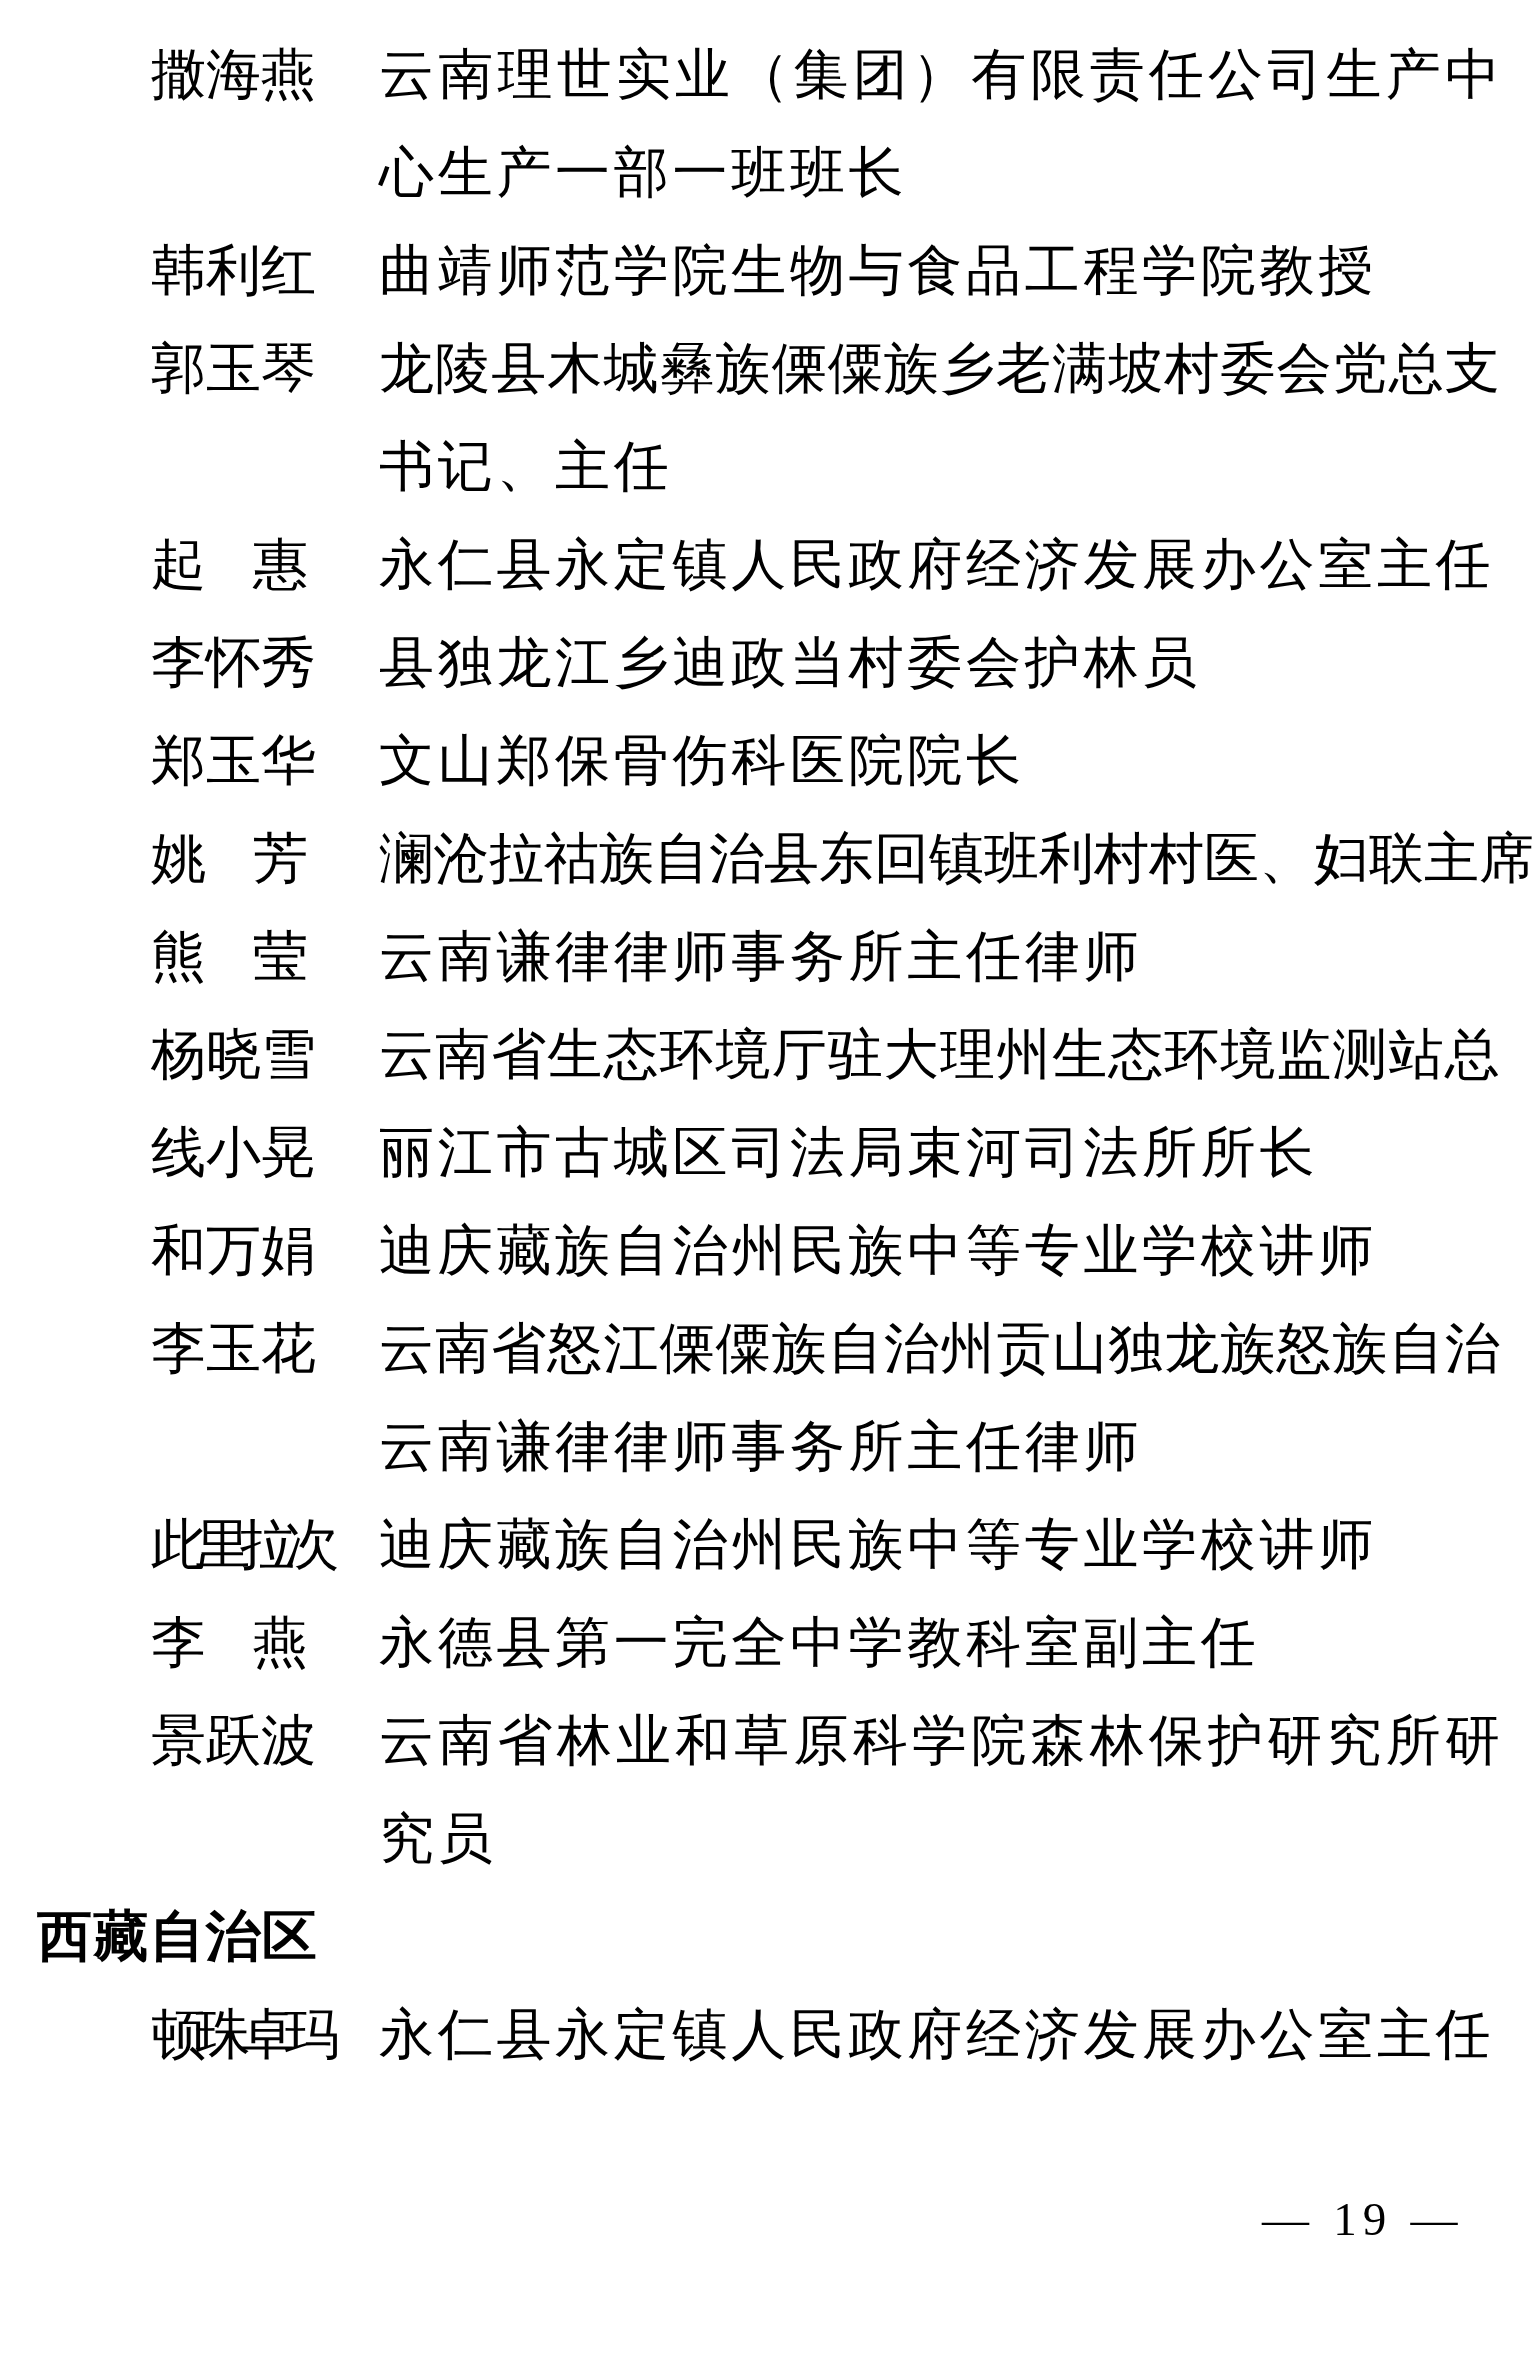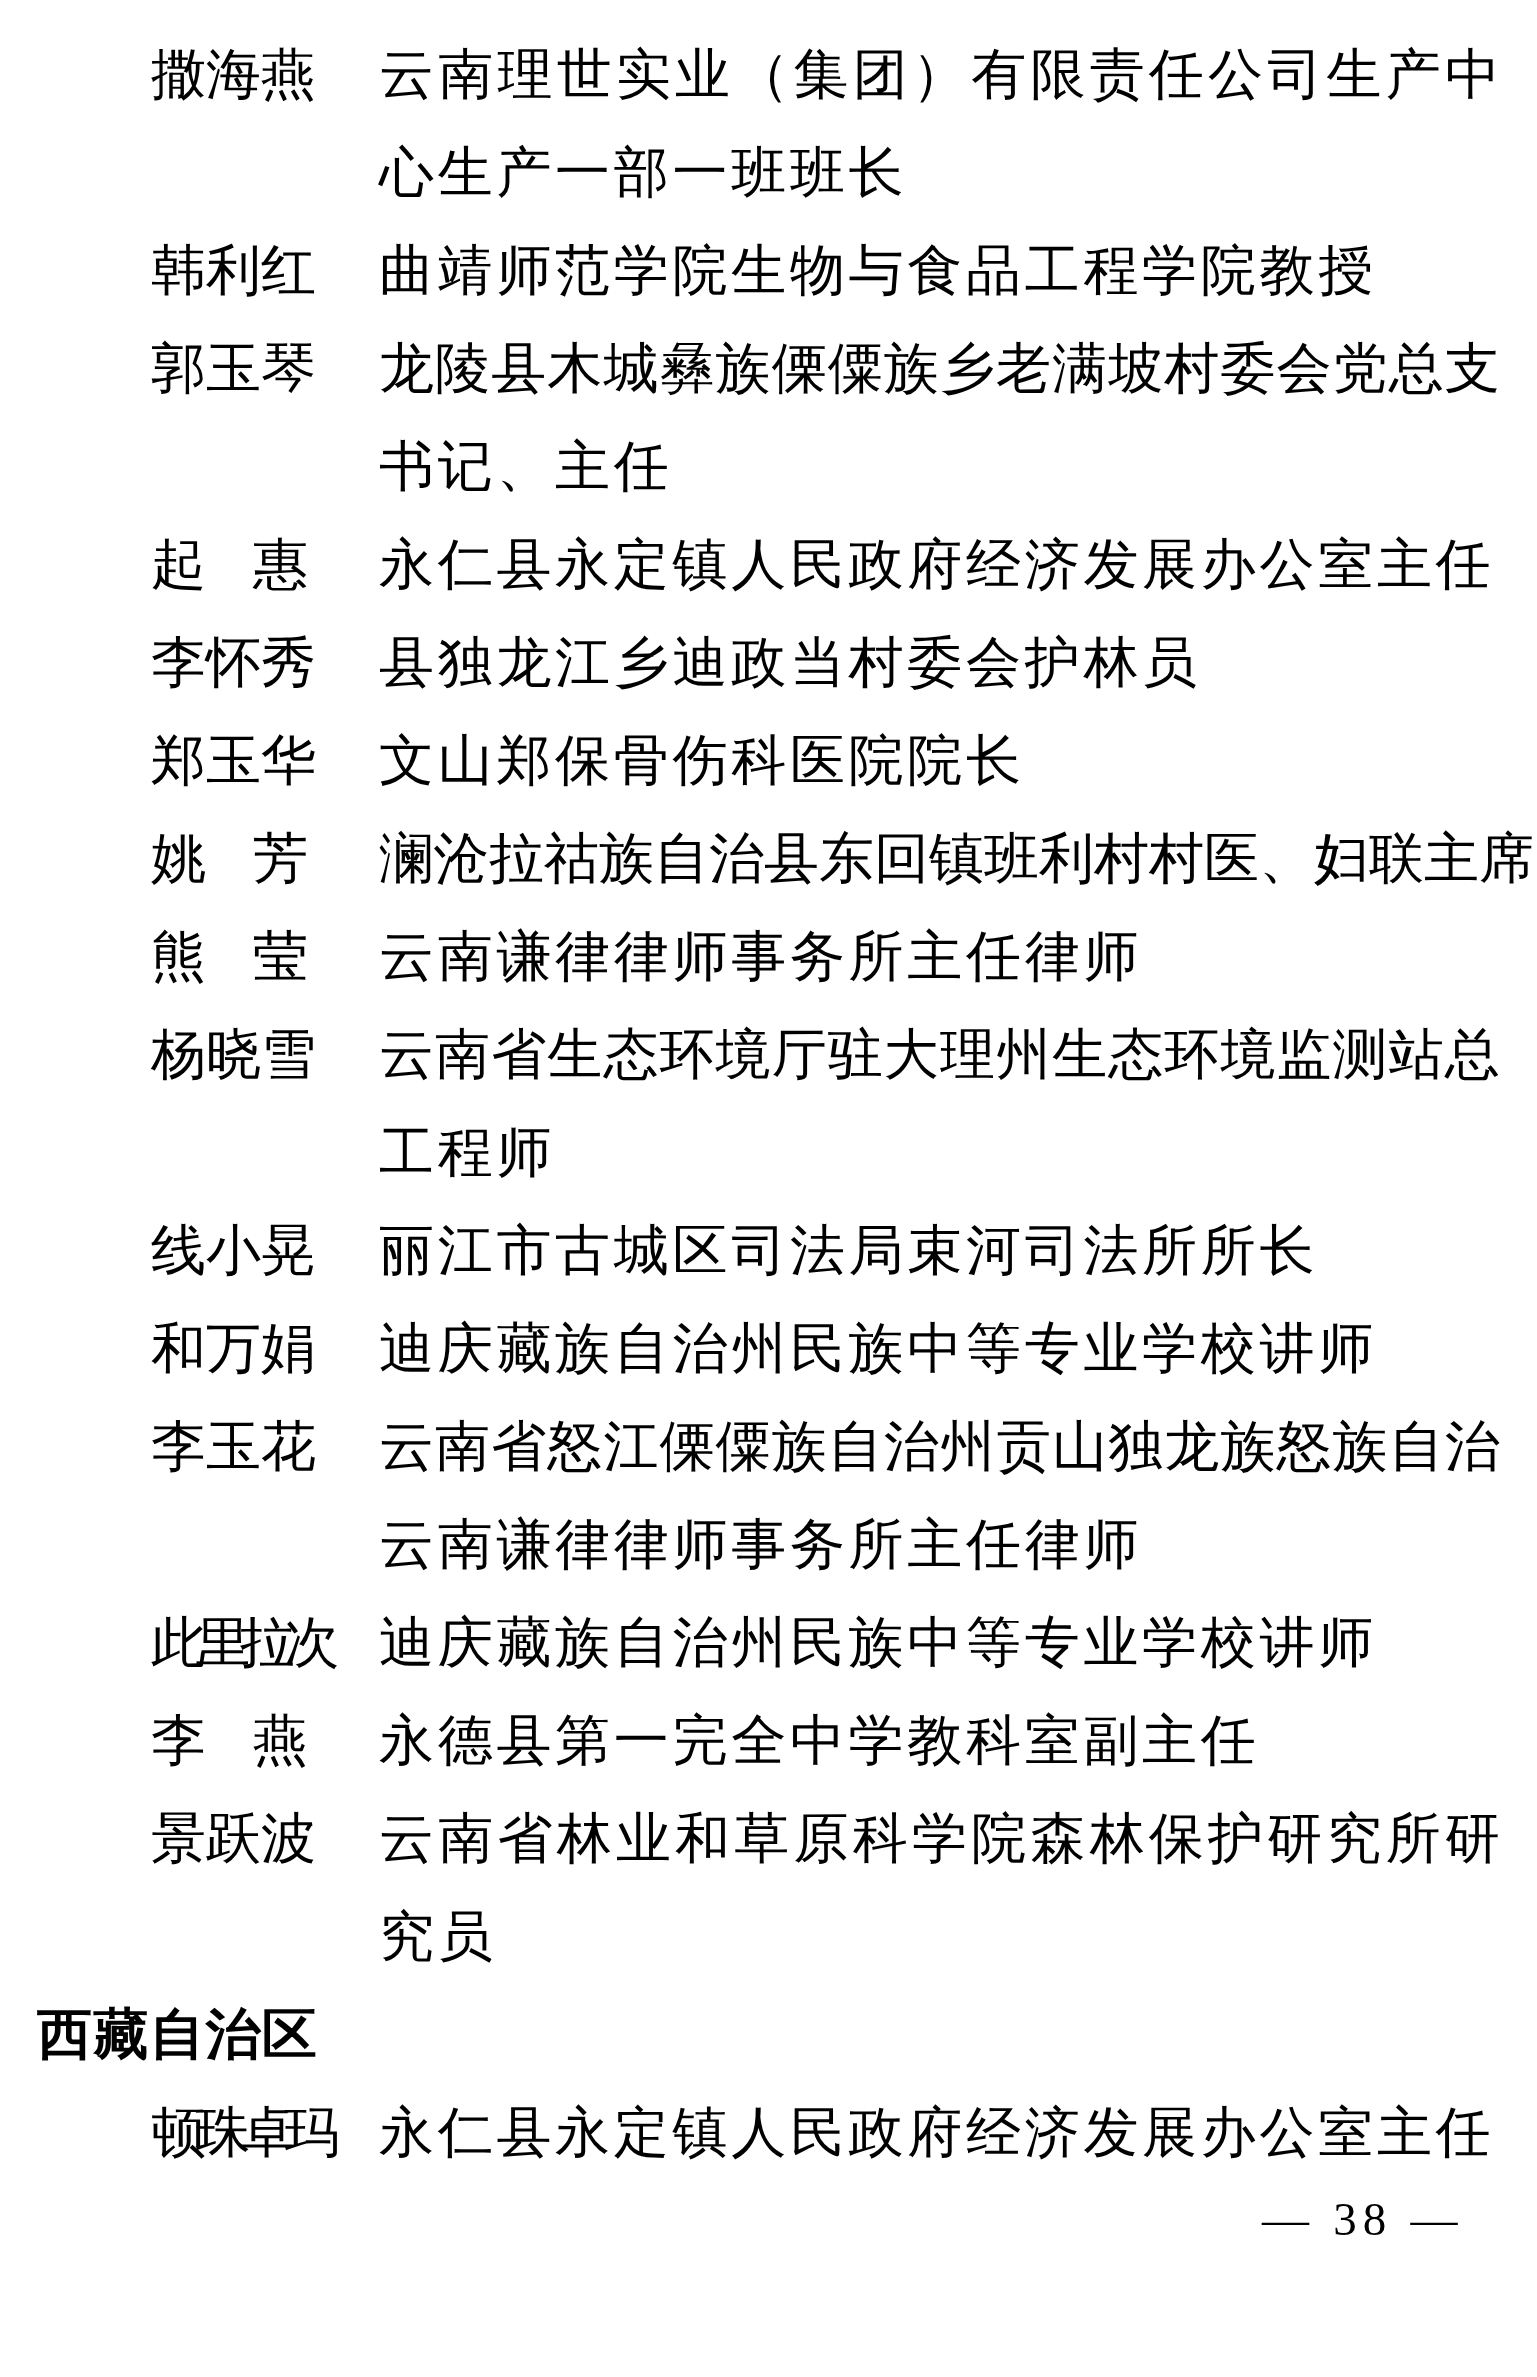"工程师" div.line { html: <div>工程师</div> -> none }
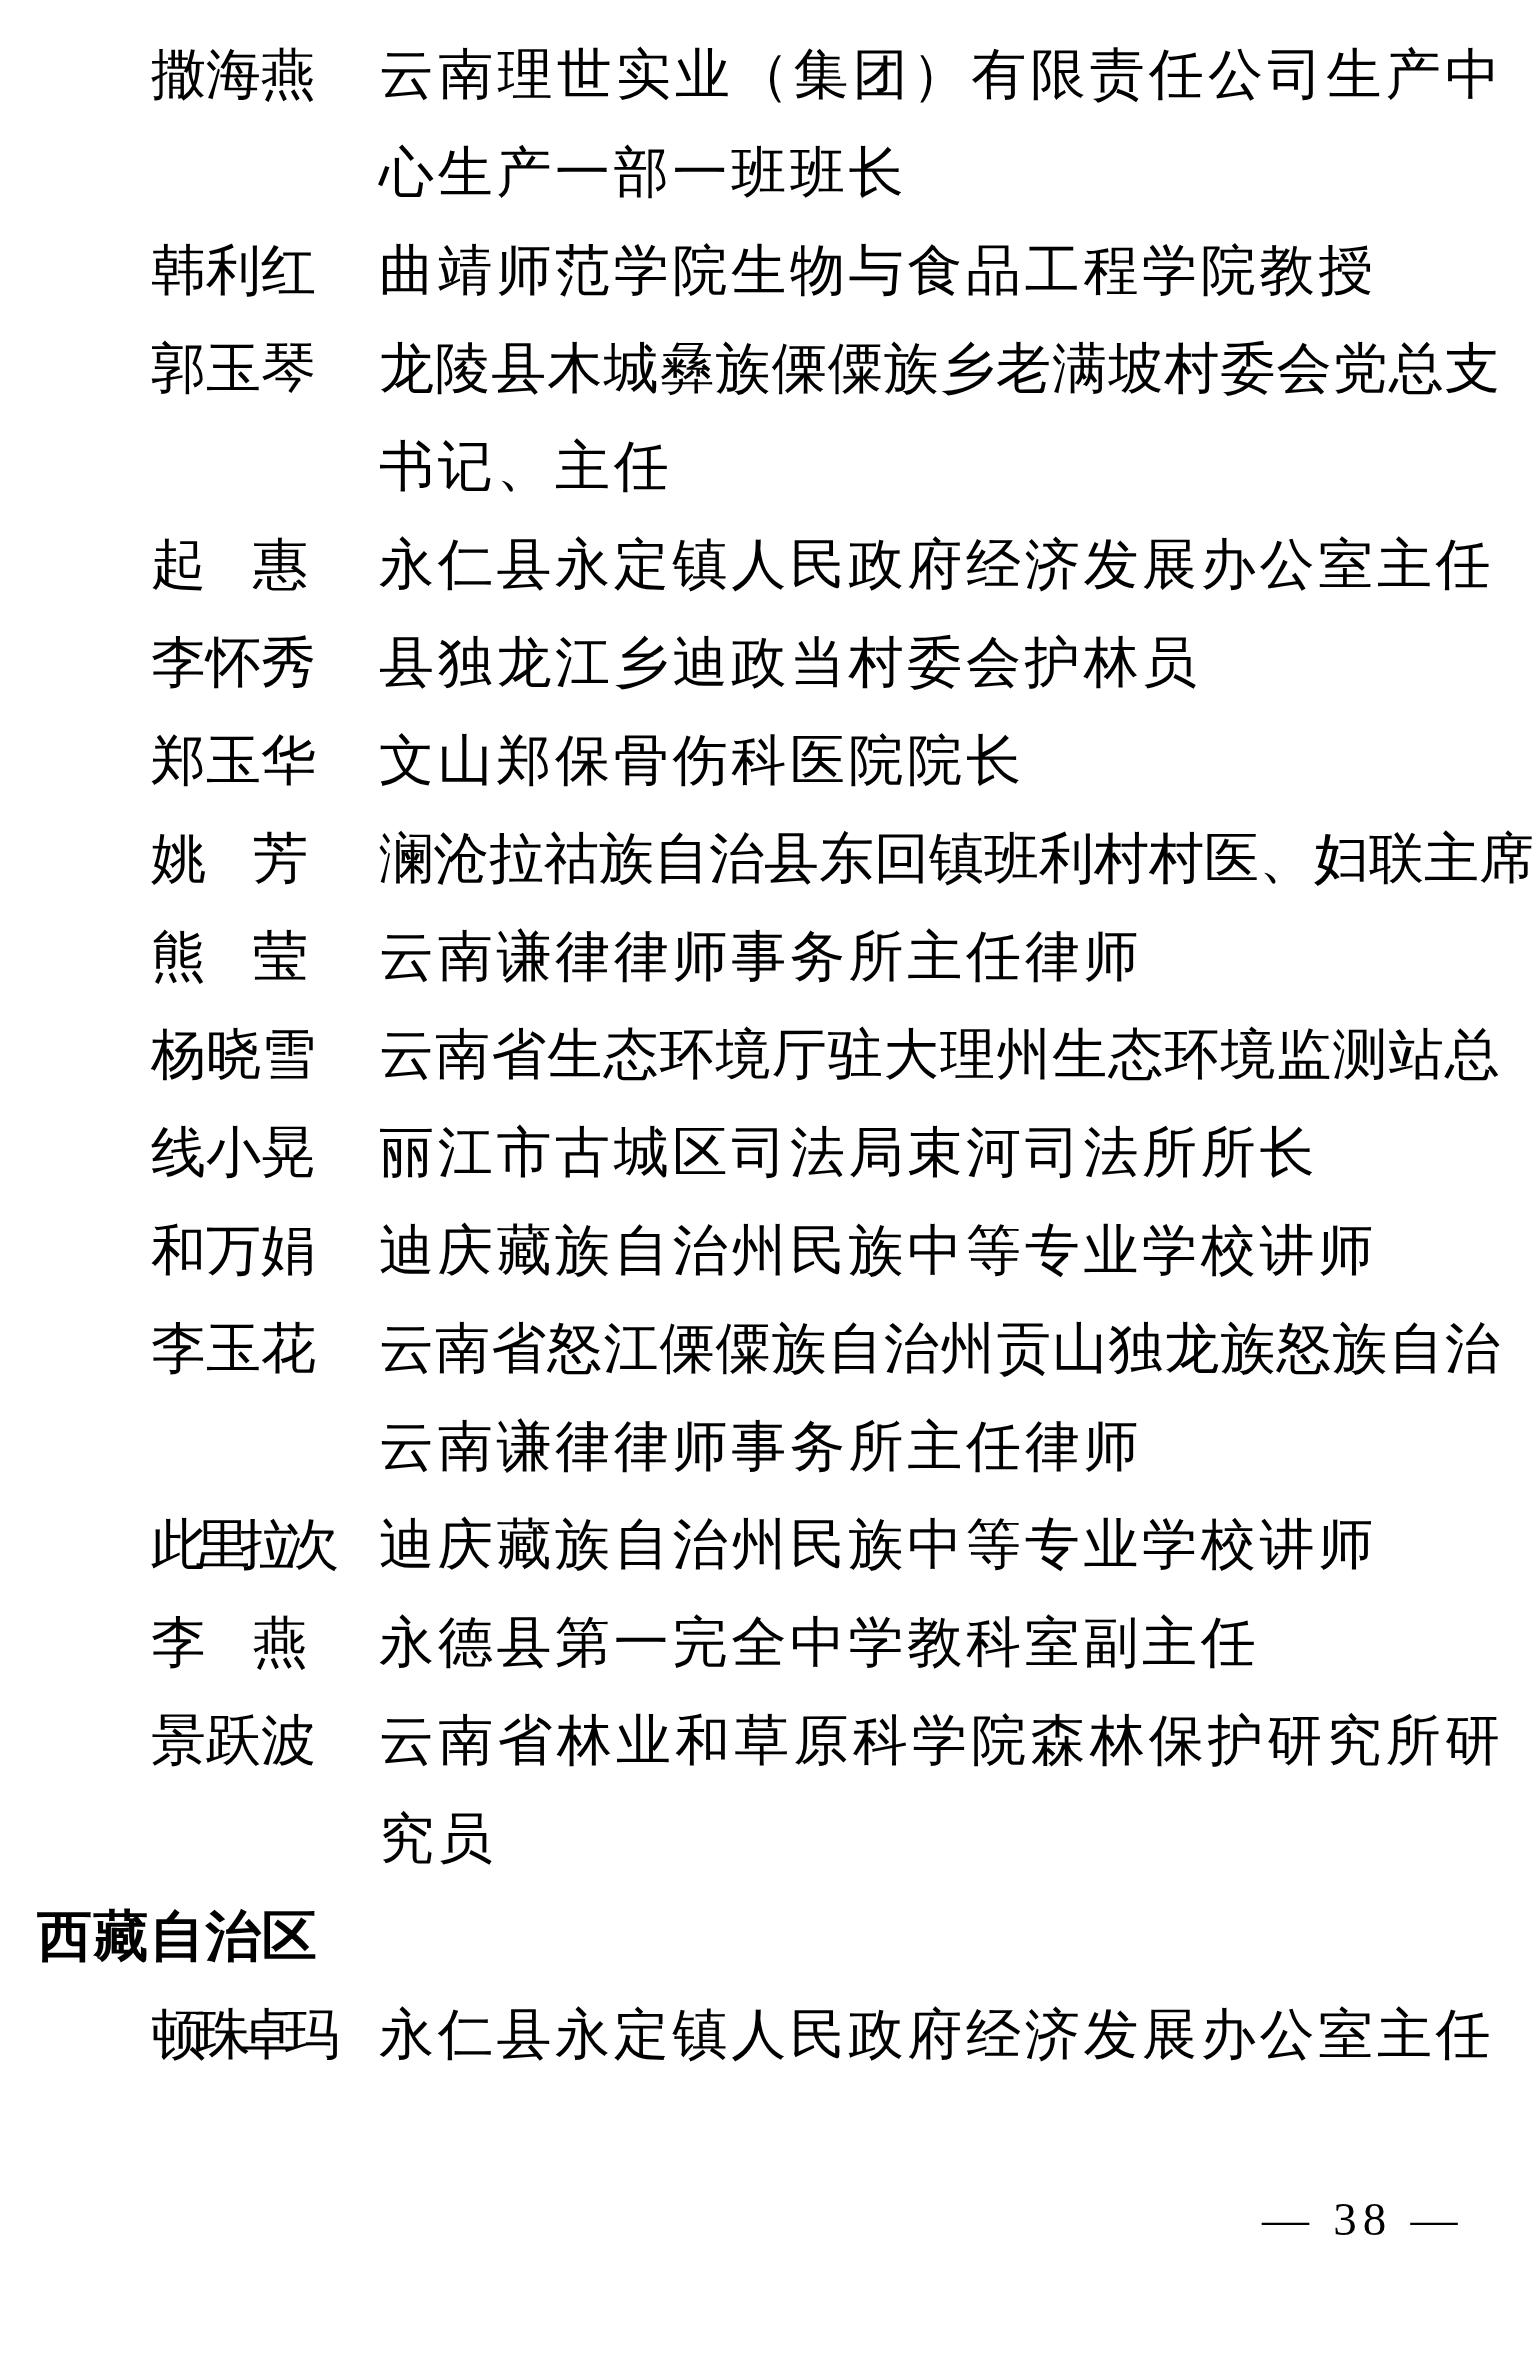"— 38 —" div.page-number { text: 38 -> 19 }
